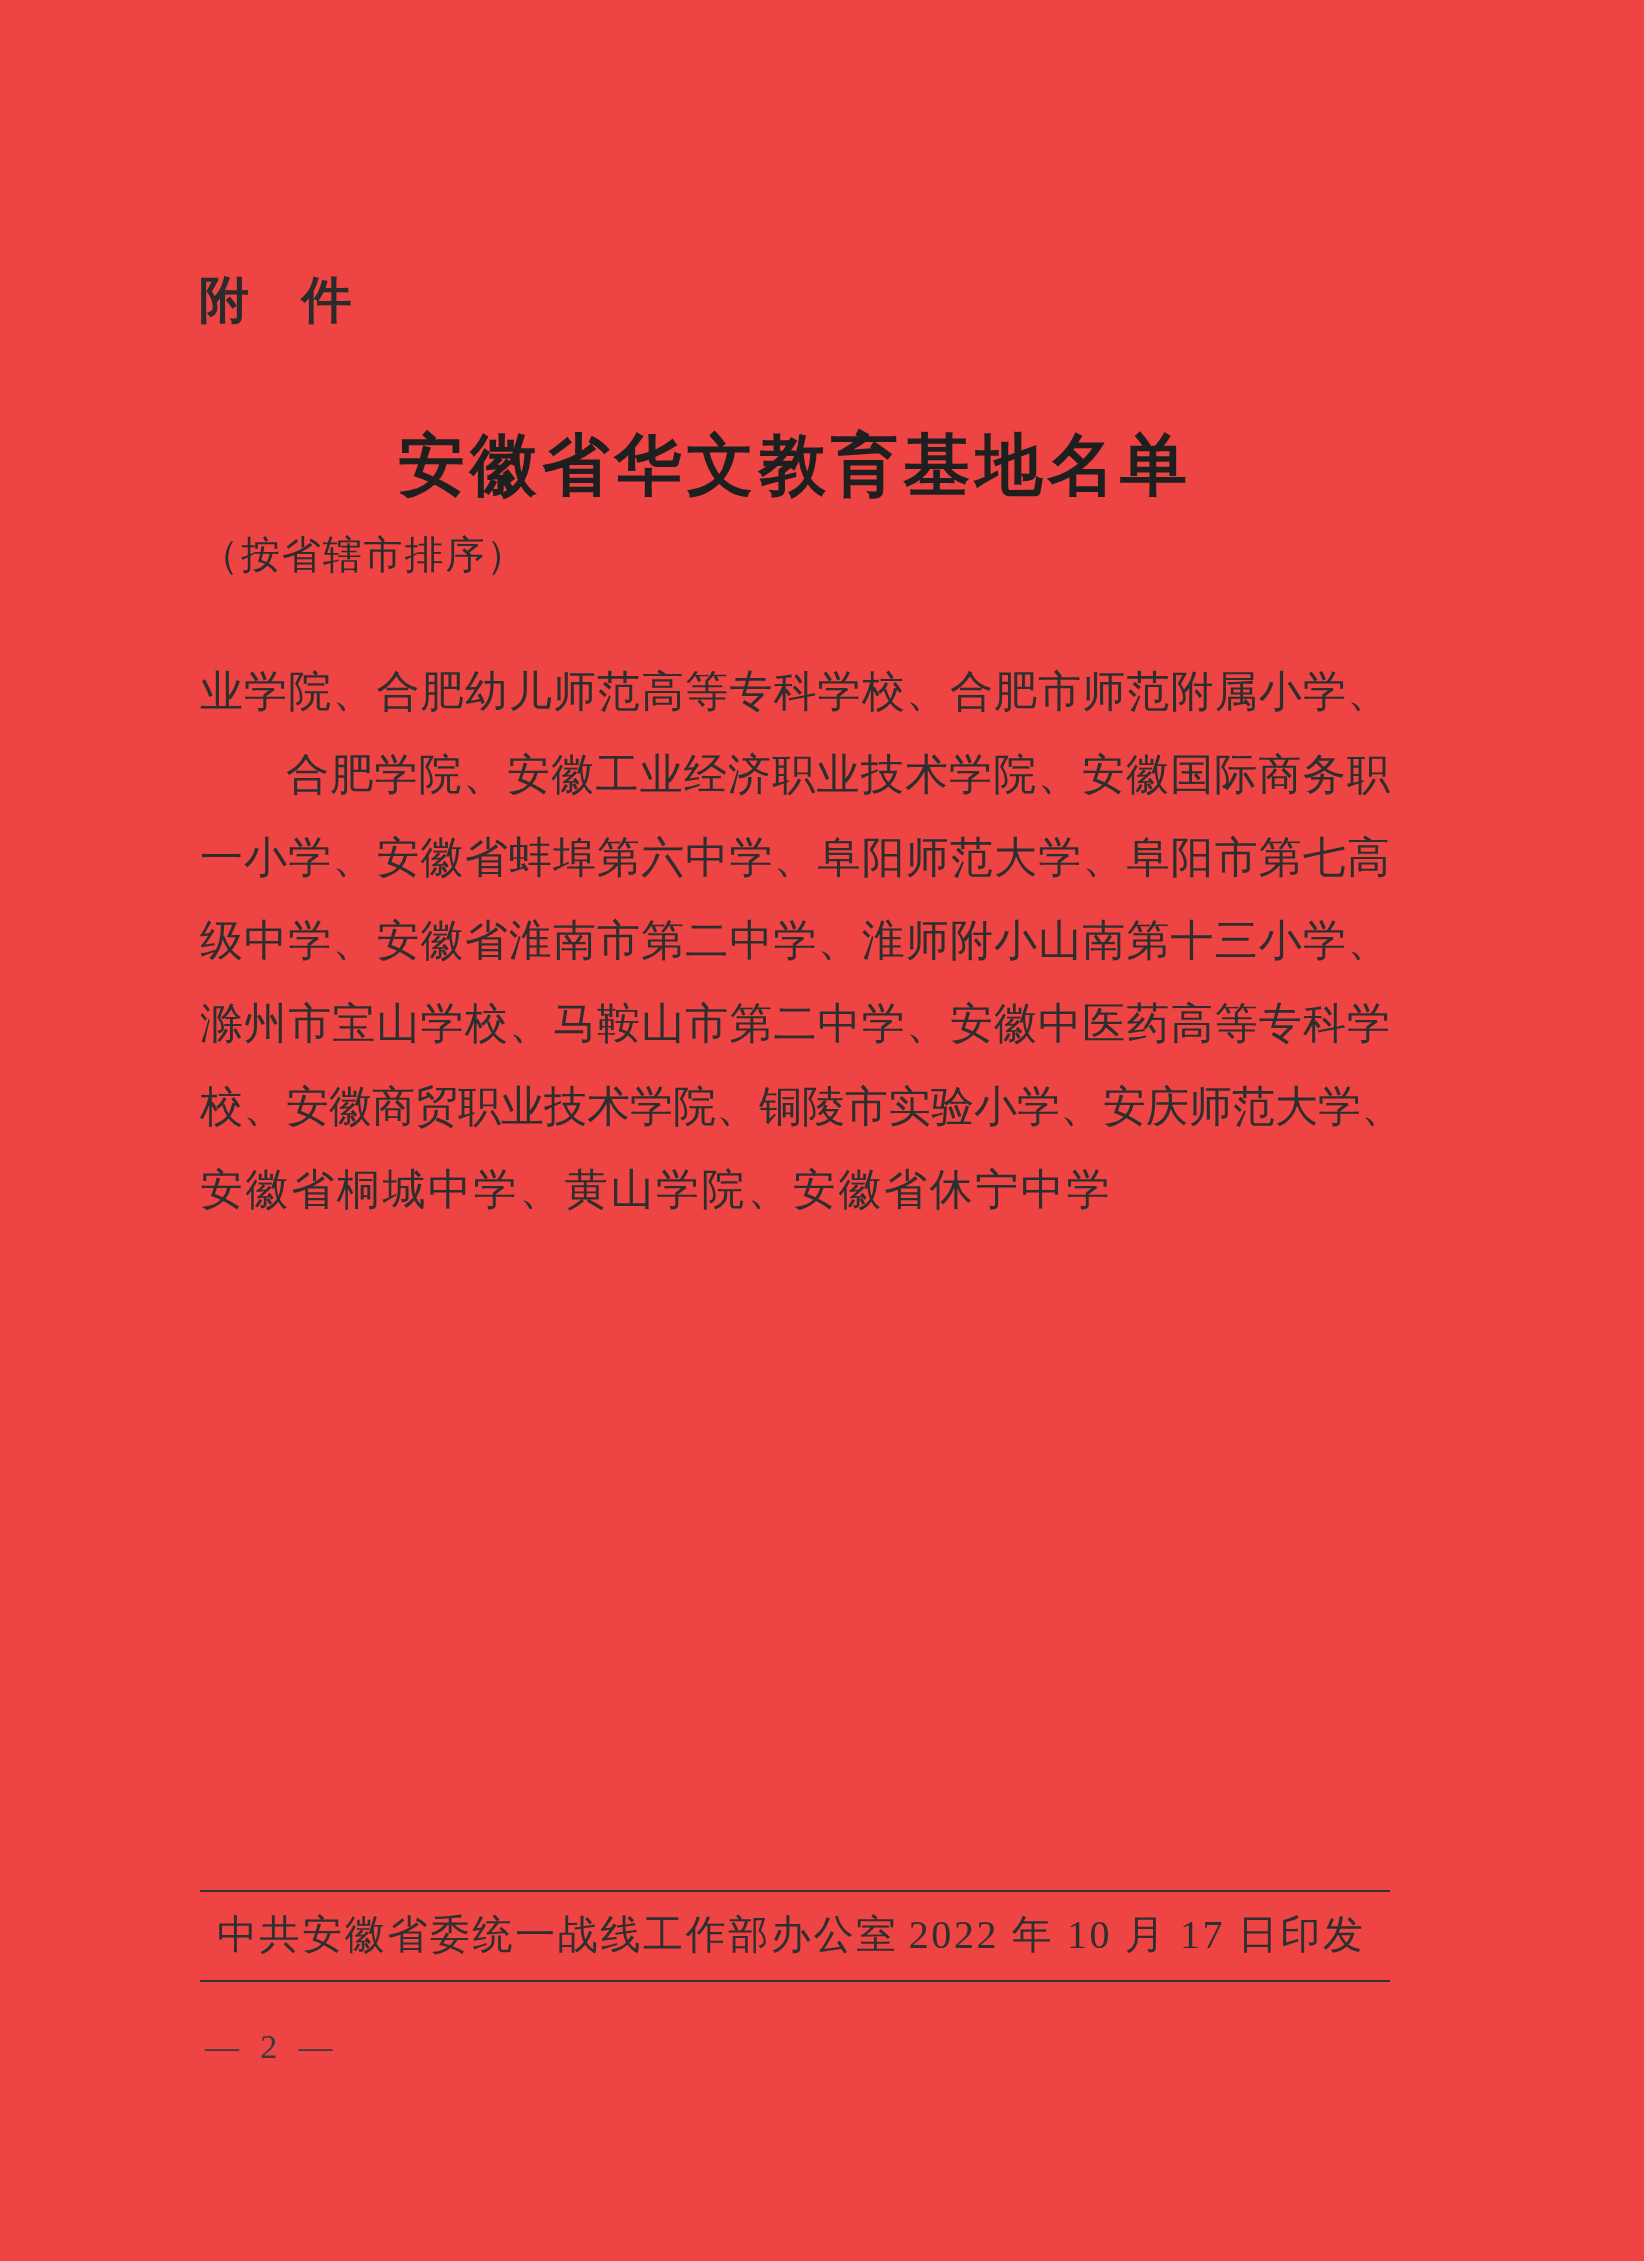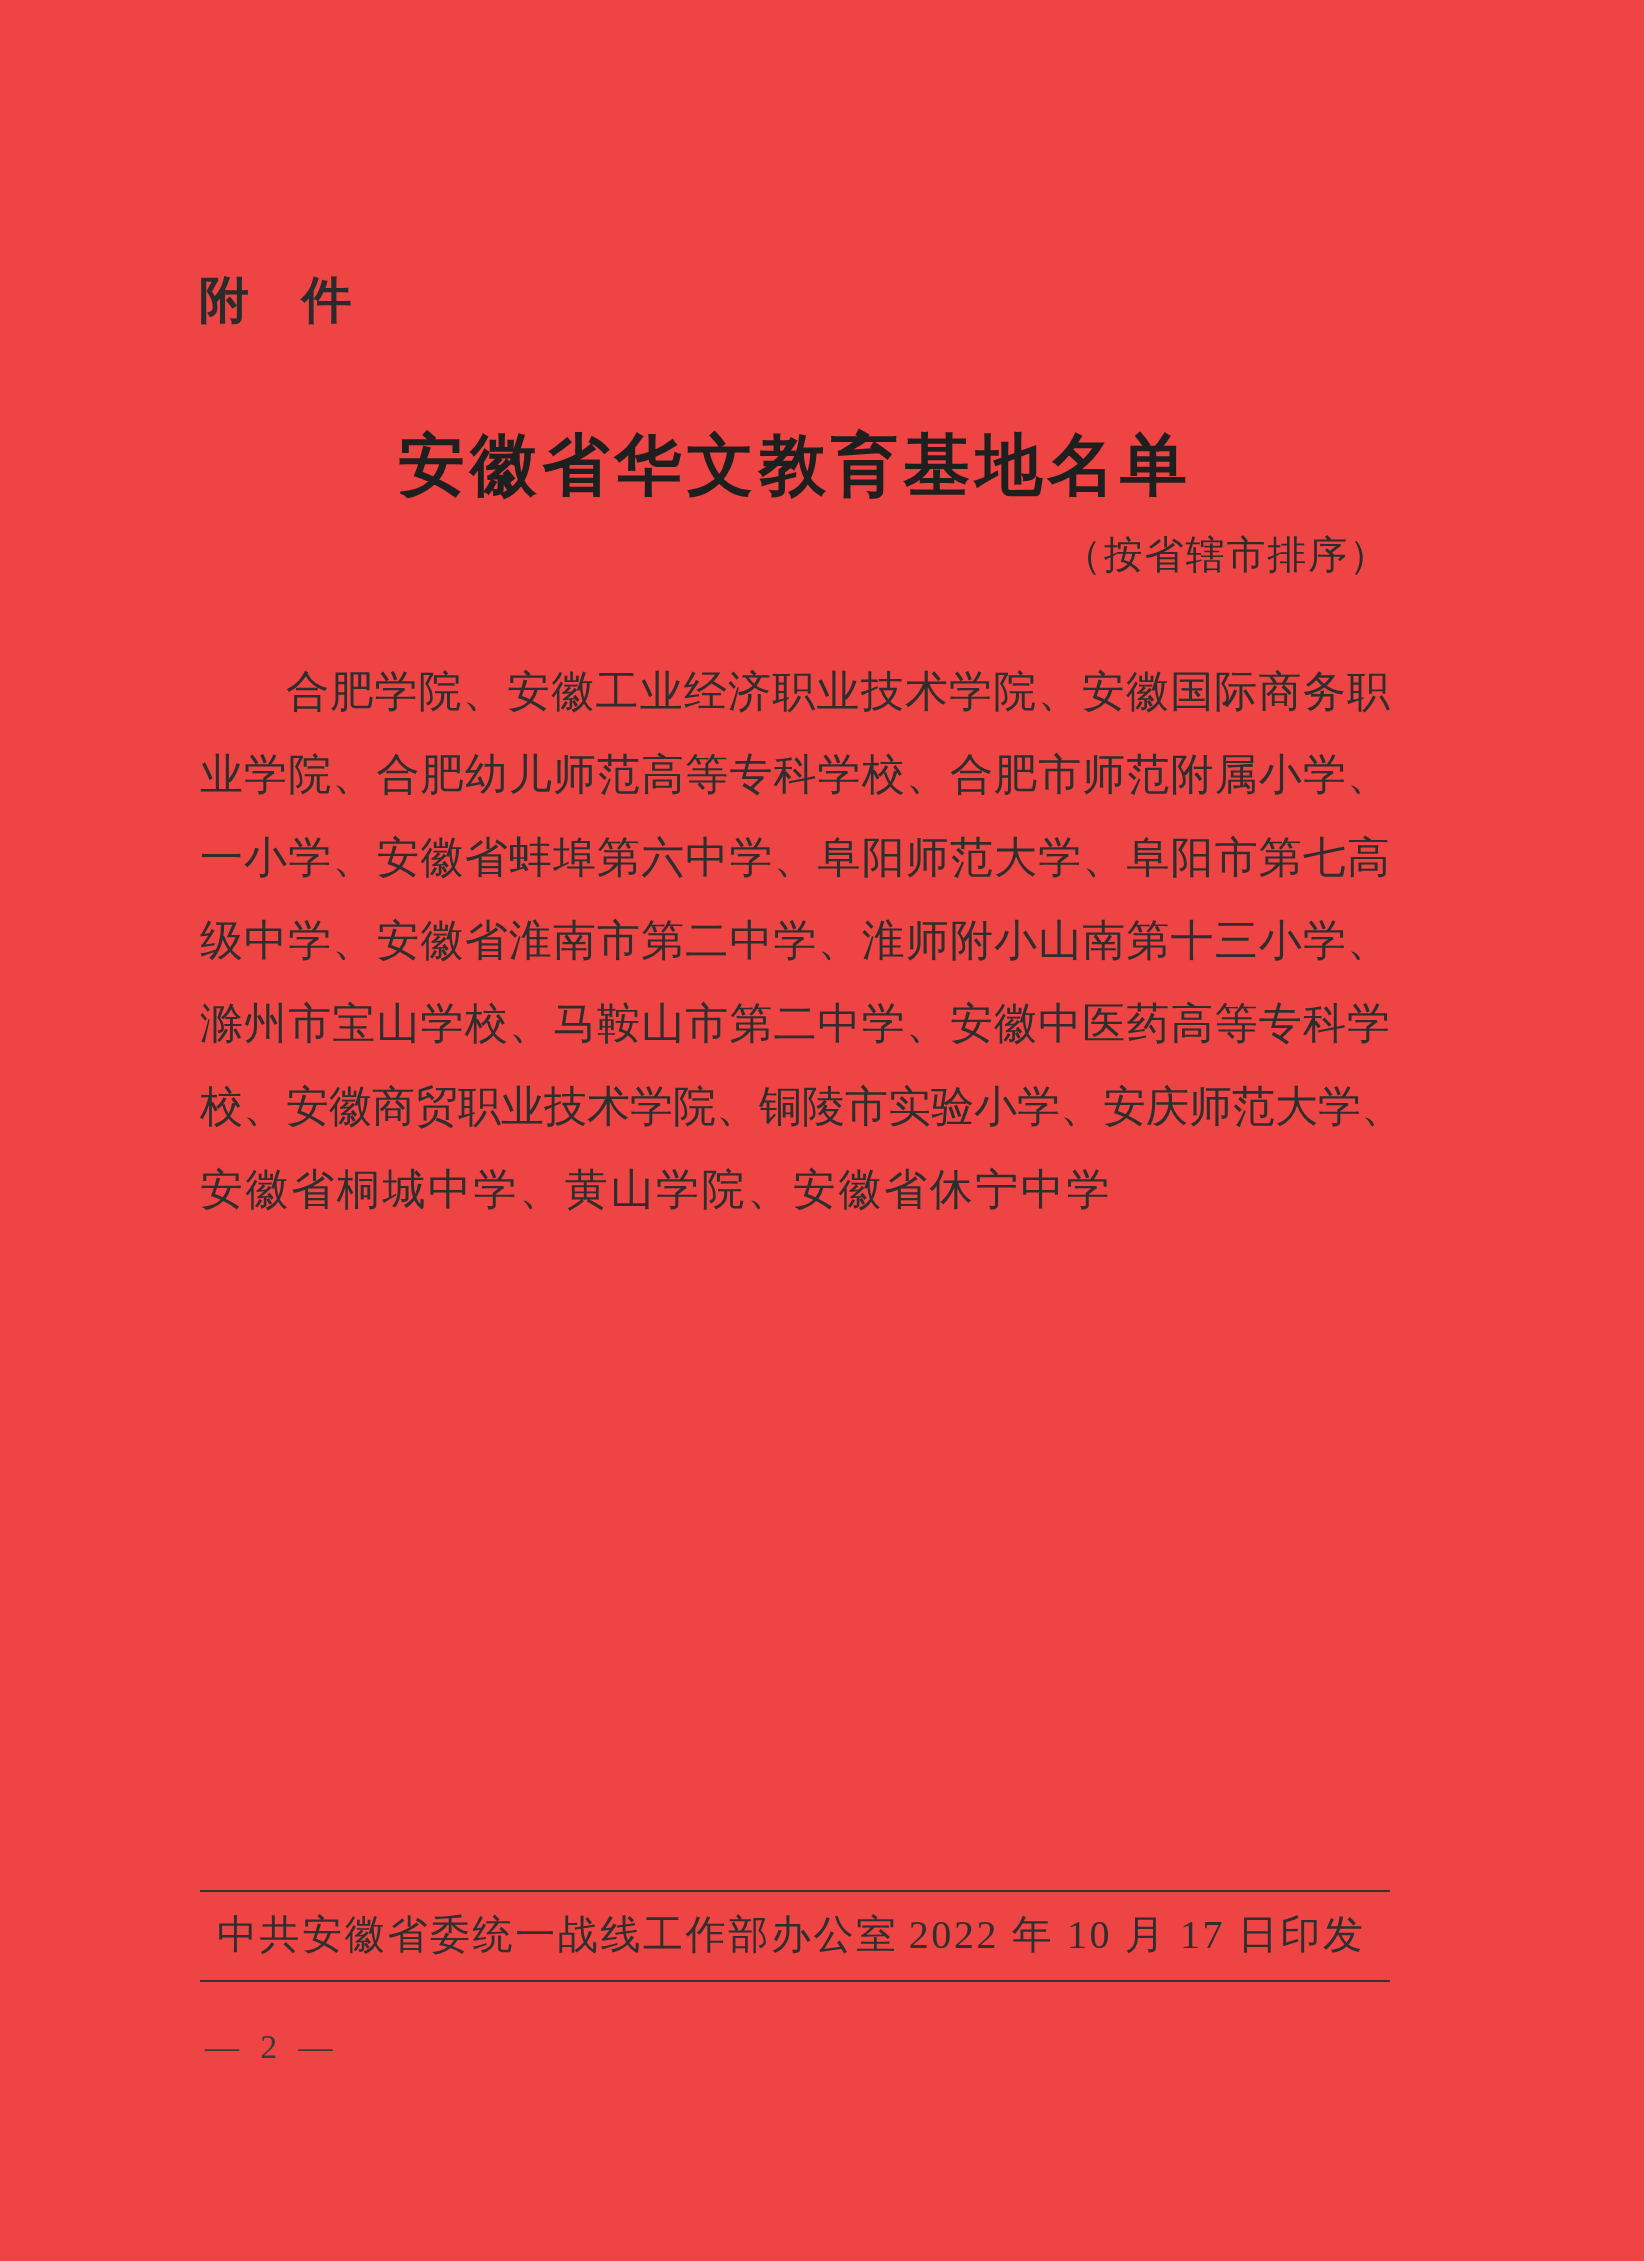"（按省辖市排序）" .doc-subtitle { text-align: right -> left }
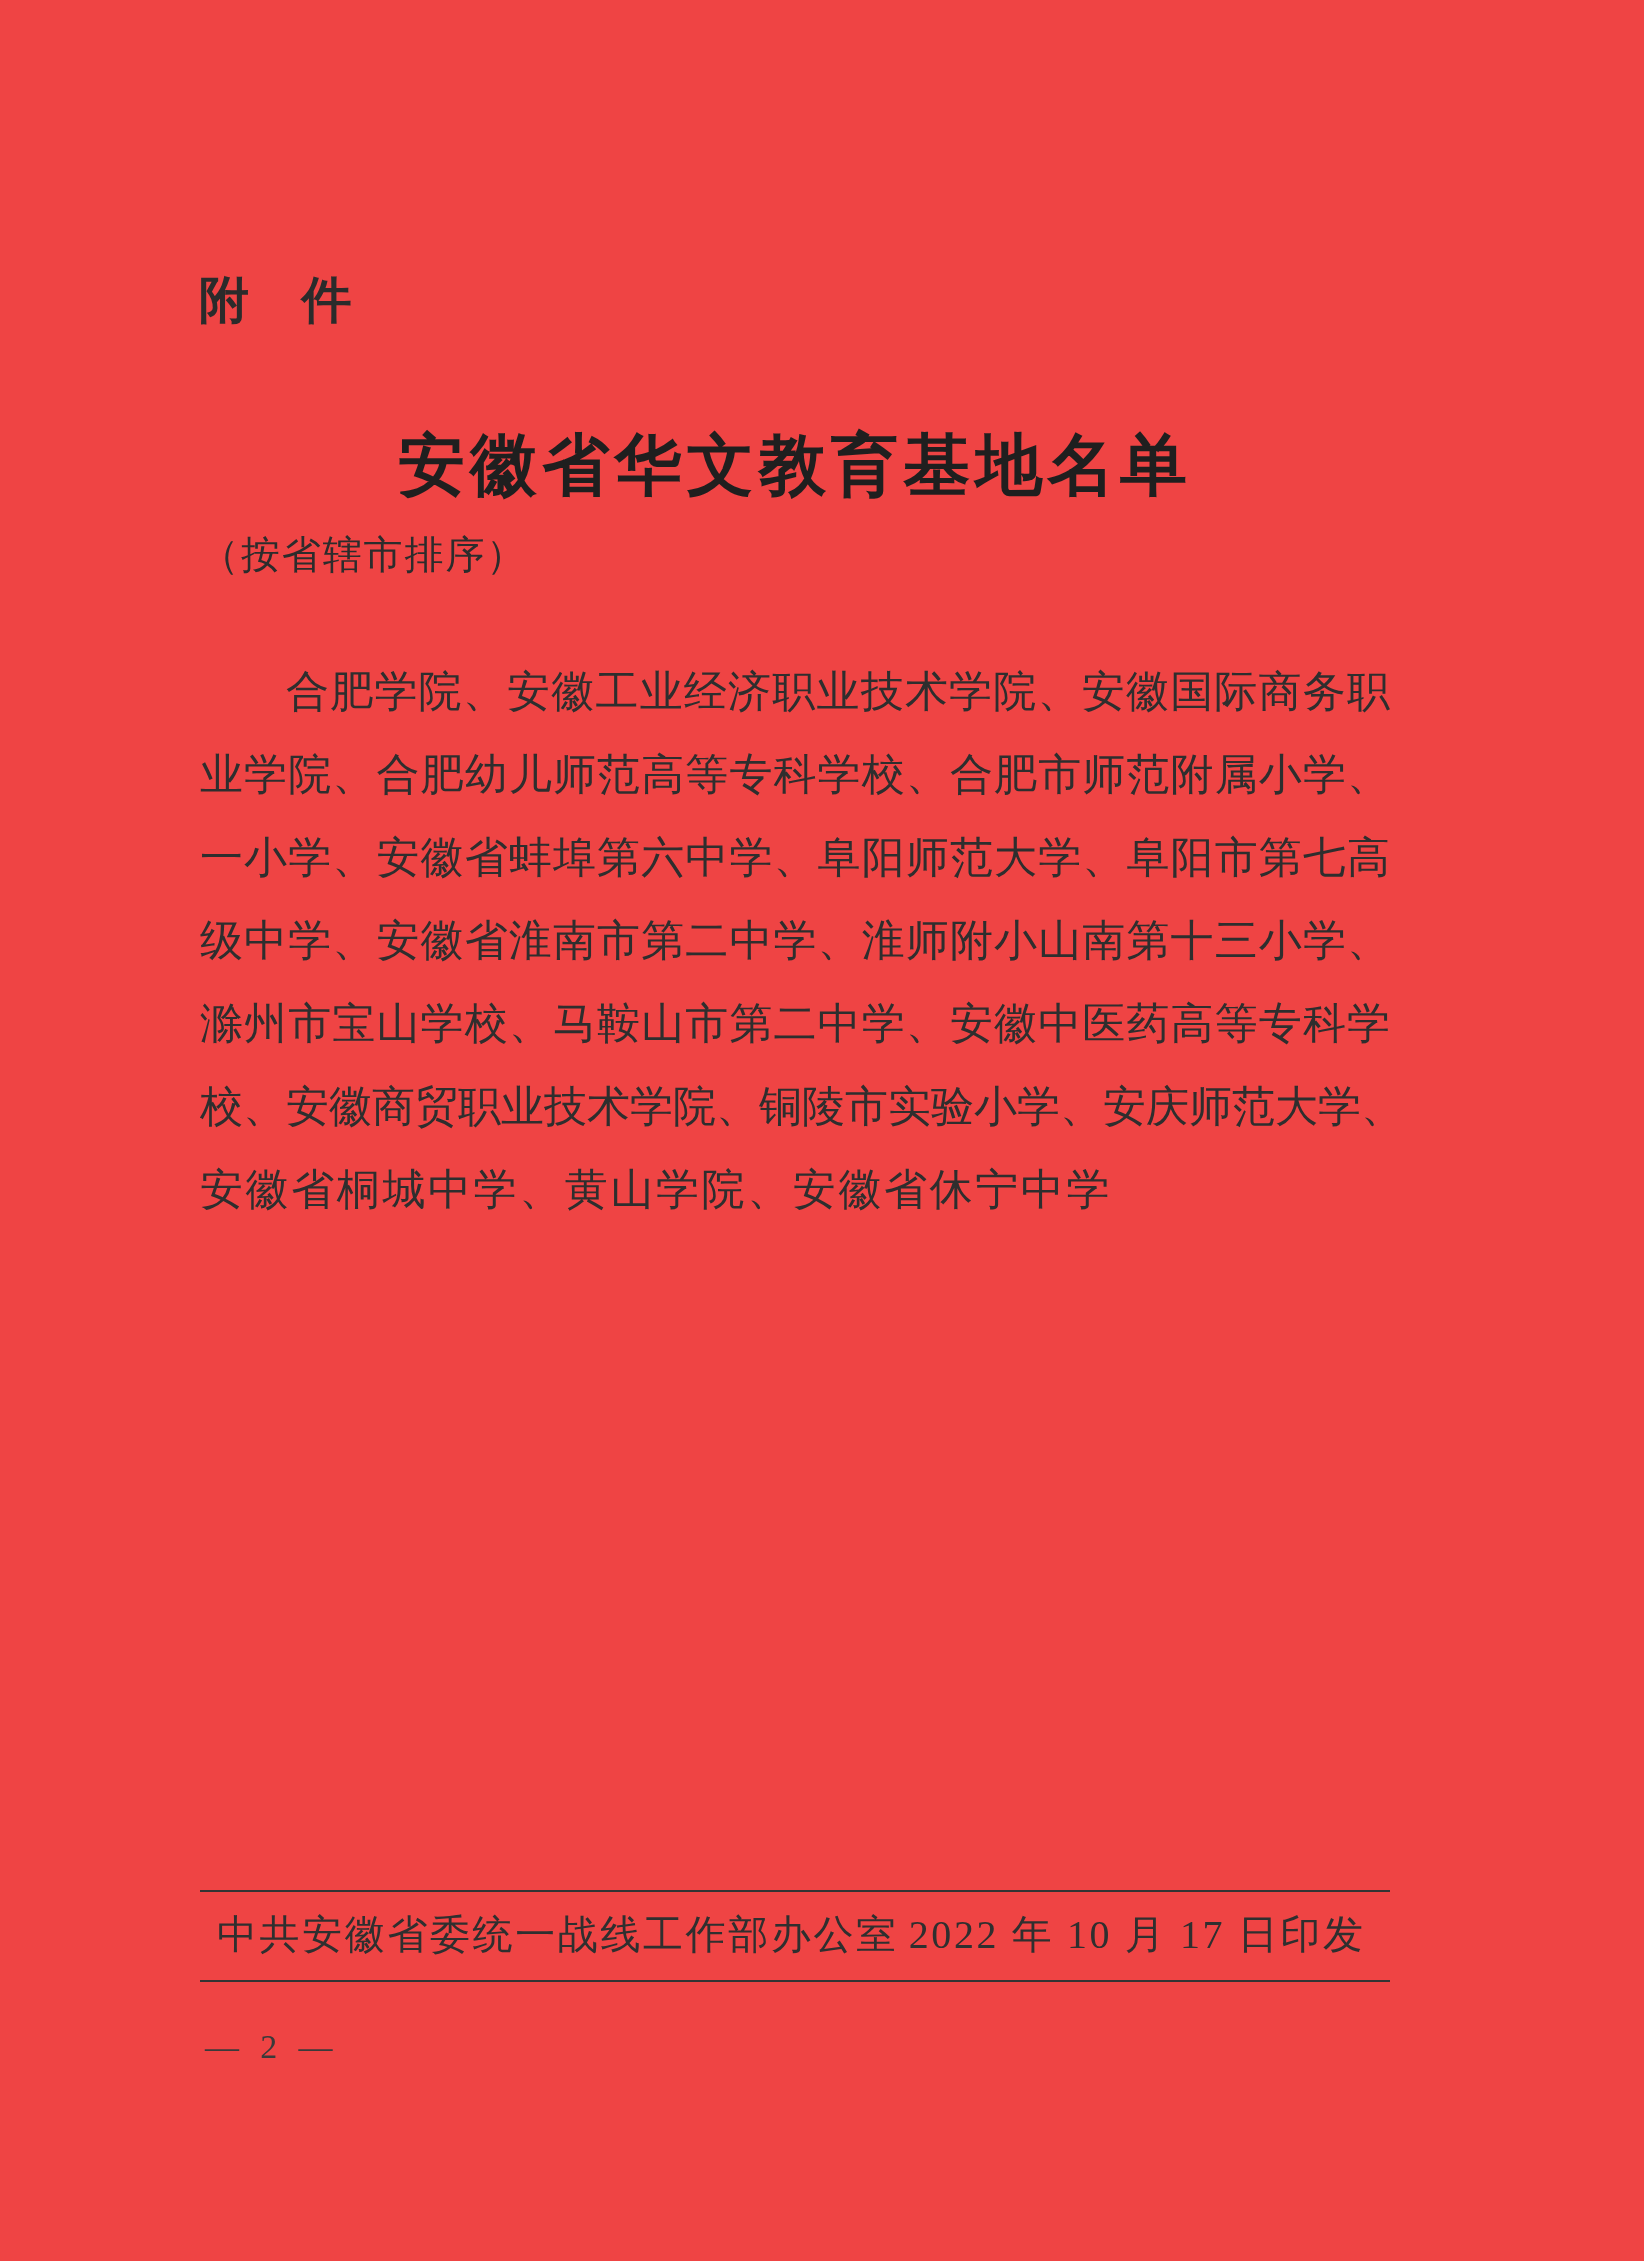"合肥学院、安徽工业经济职业技术学院、安徽国际商务职" div.body-line { order: before "业学院、合肥幼儿师范高等专科学校、合肥市师范附属小学、" -> after "业学院、合肥幼儿师范高等专科学校、合肥市师范附属小学、" }
